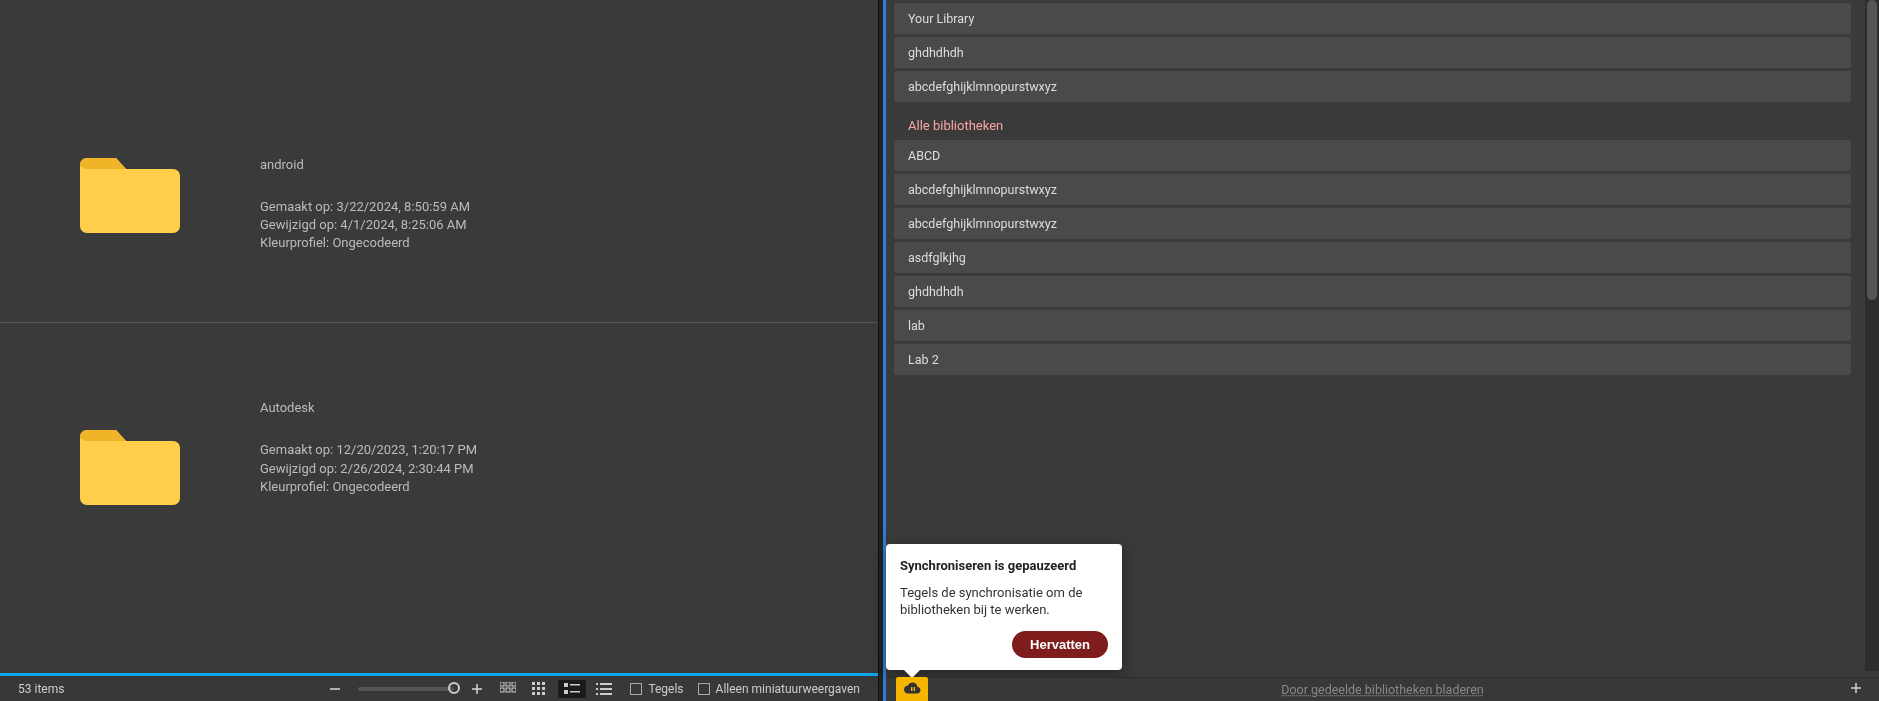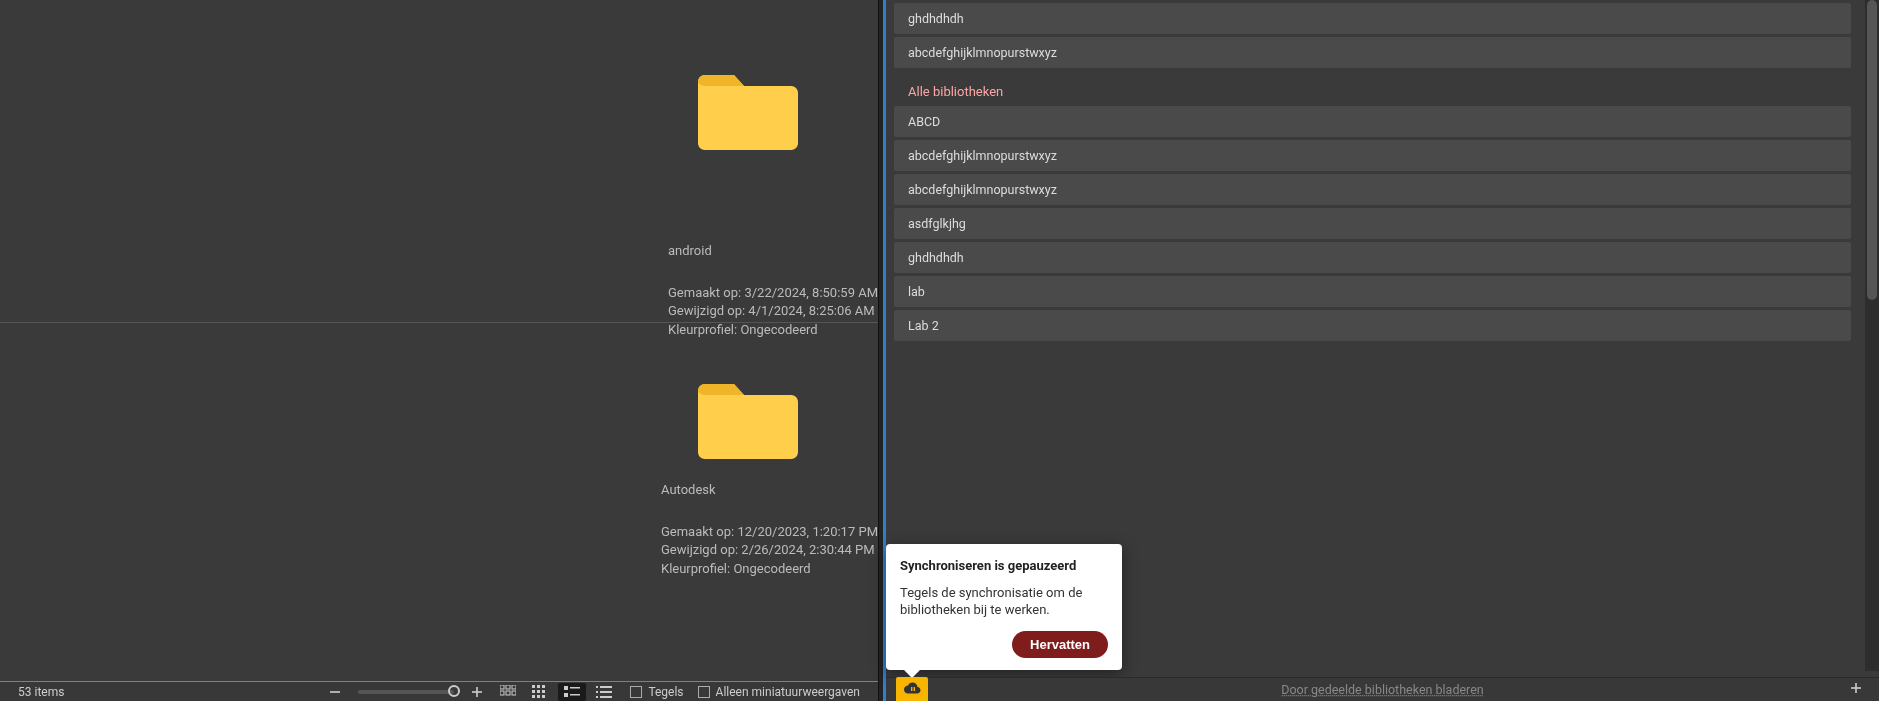"Your Library" div.lib-item { html: none -> <div>Your Library</div> }
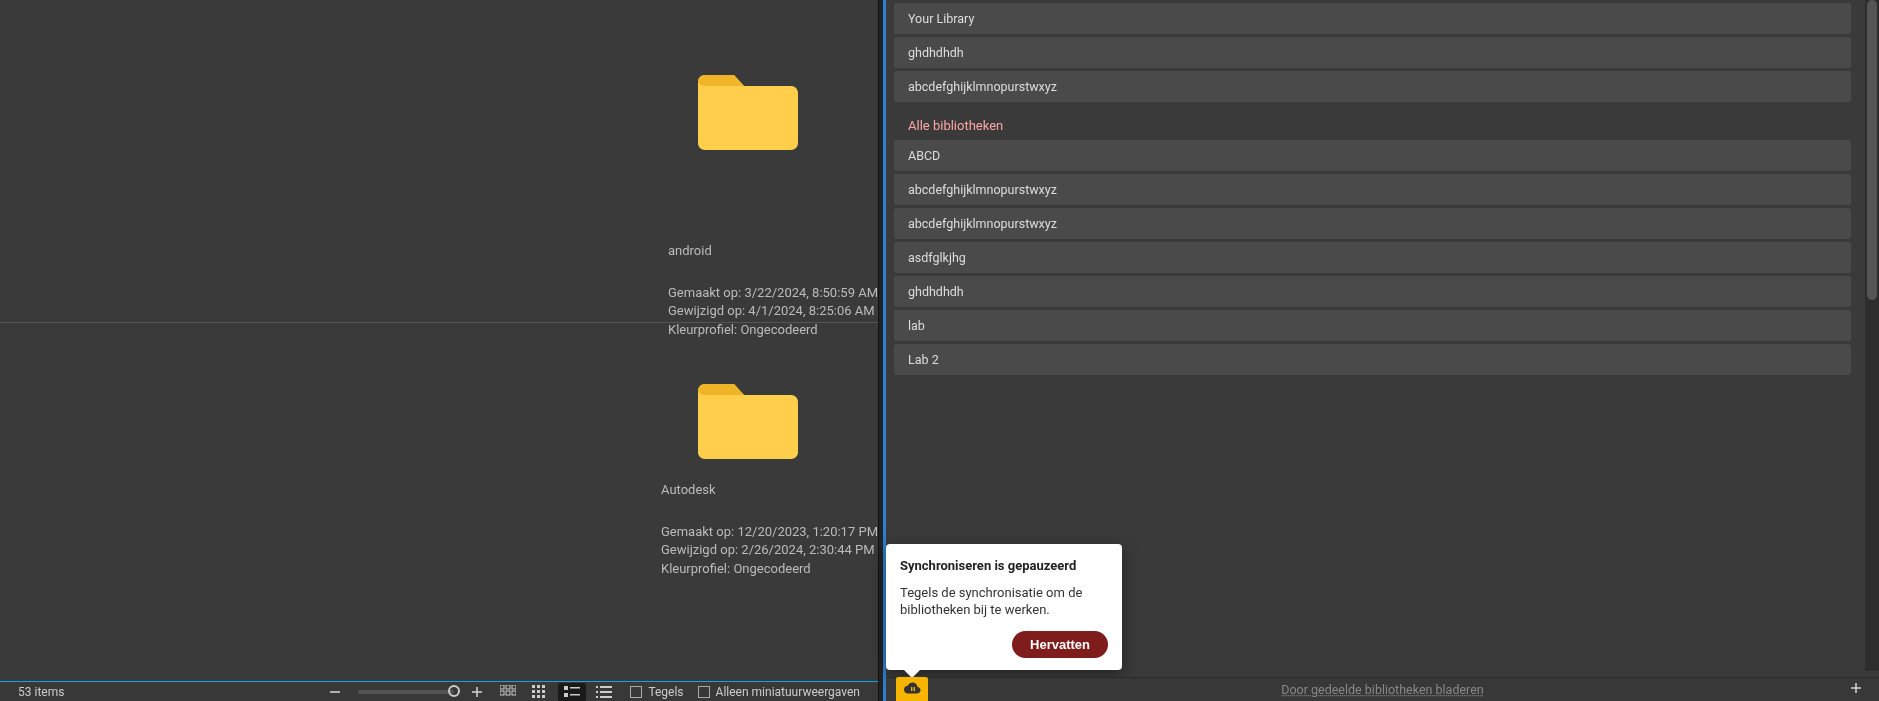"android" .file-row { align-items: flex-end -> center; flex-direction: column -> none }
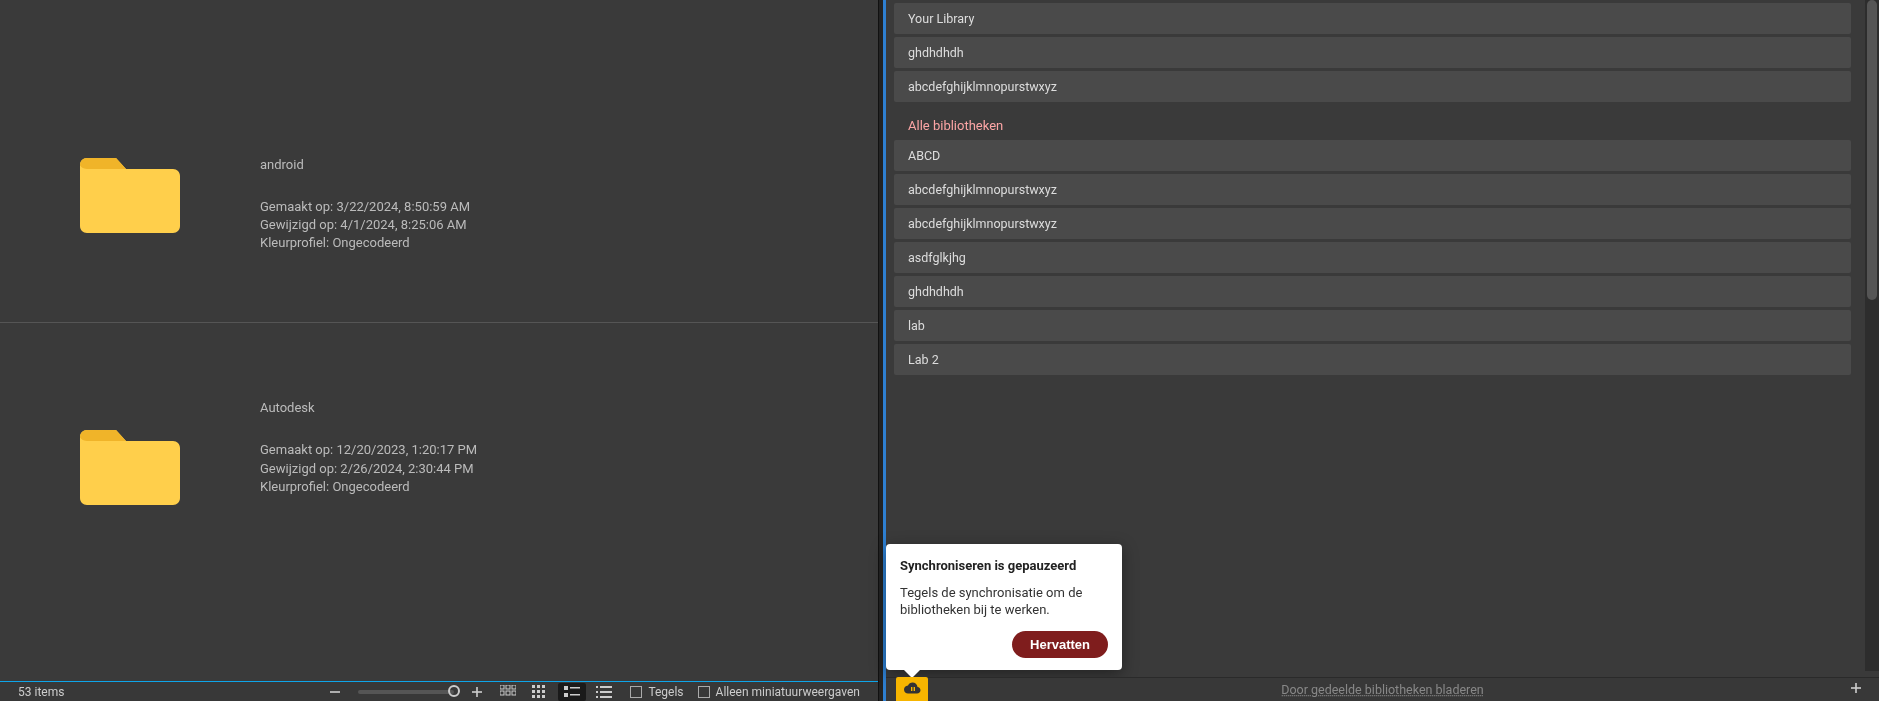"53 items" .left-statusbar { border-top: 1px solid #0ea5e9 -> 3px solid #0ea5e9; height: 20px -> 28px }
